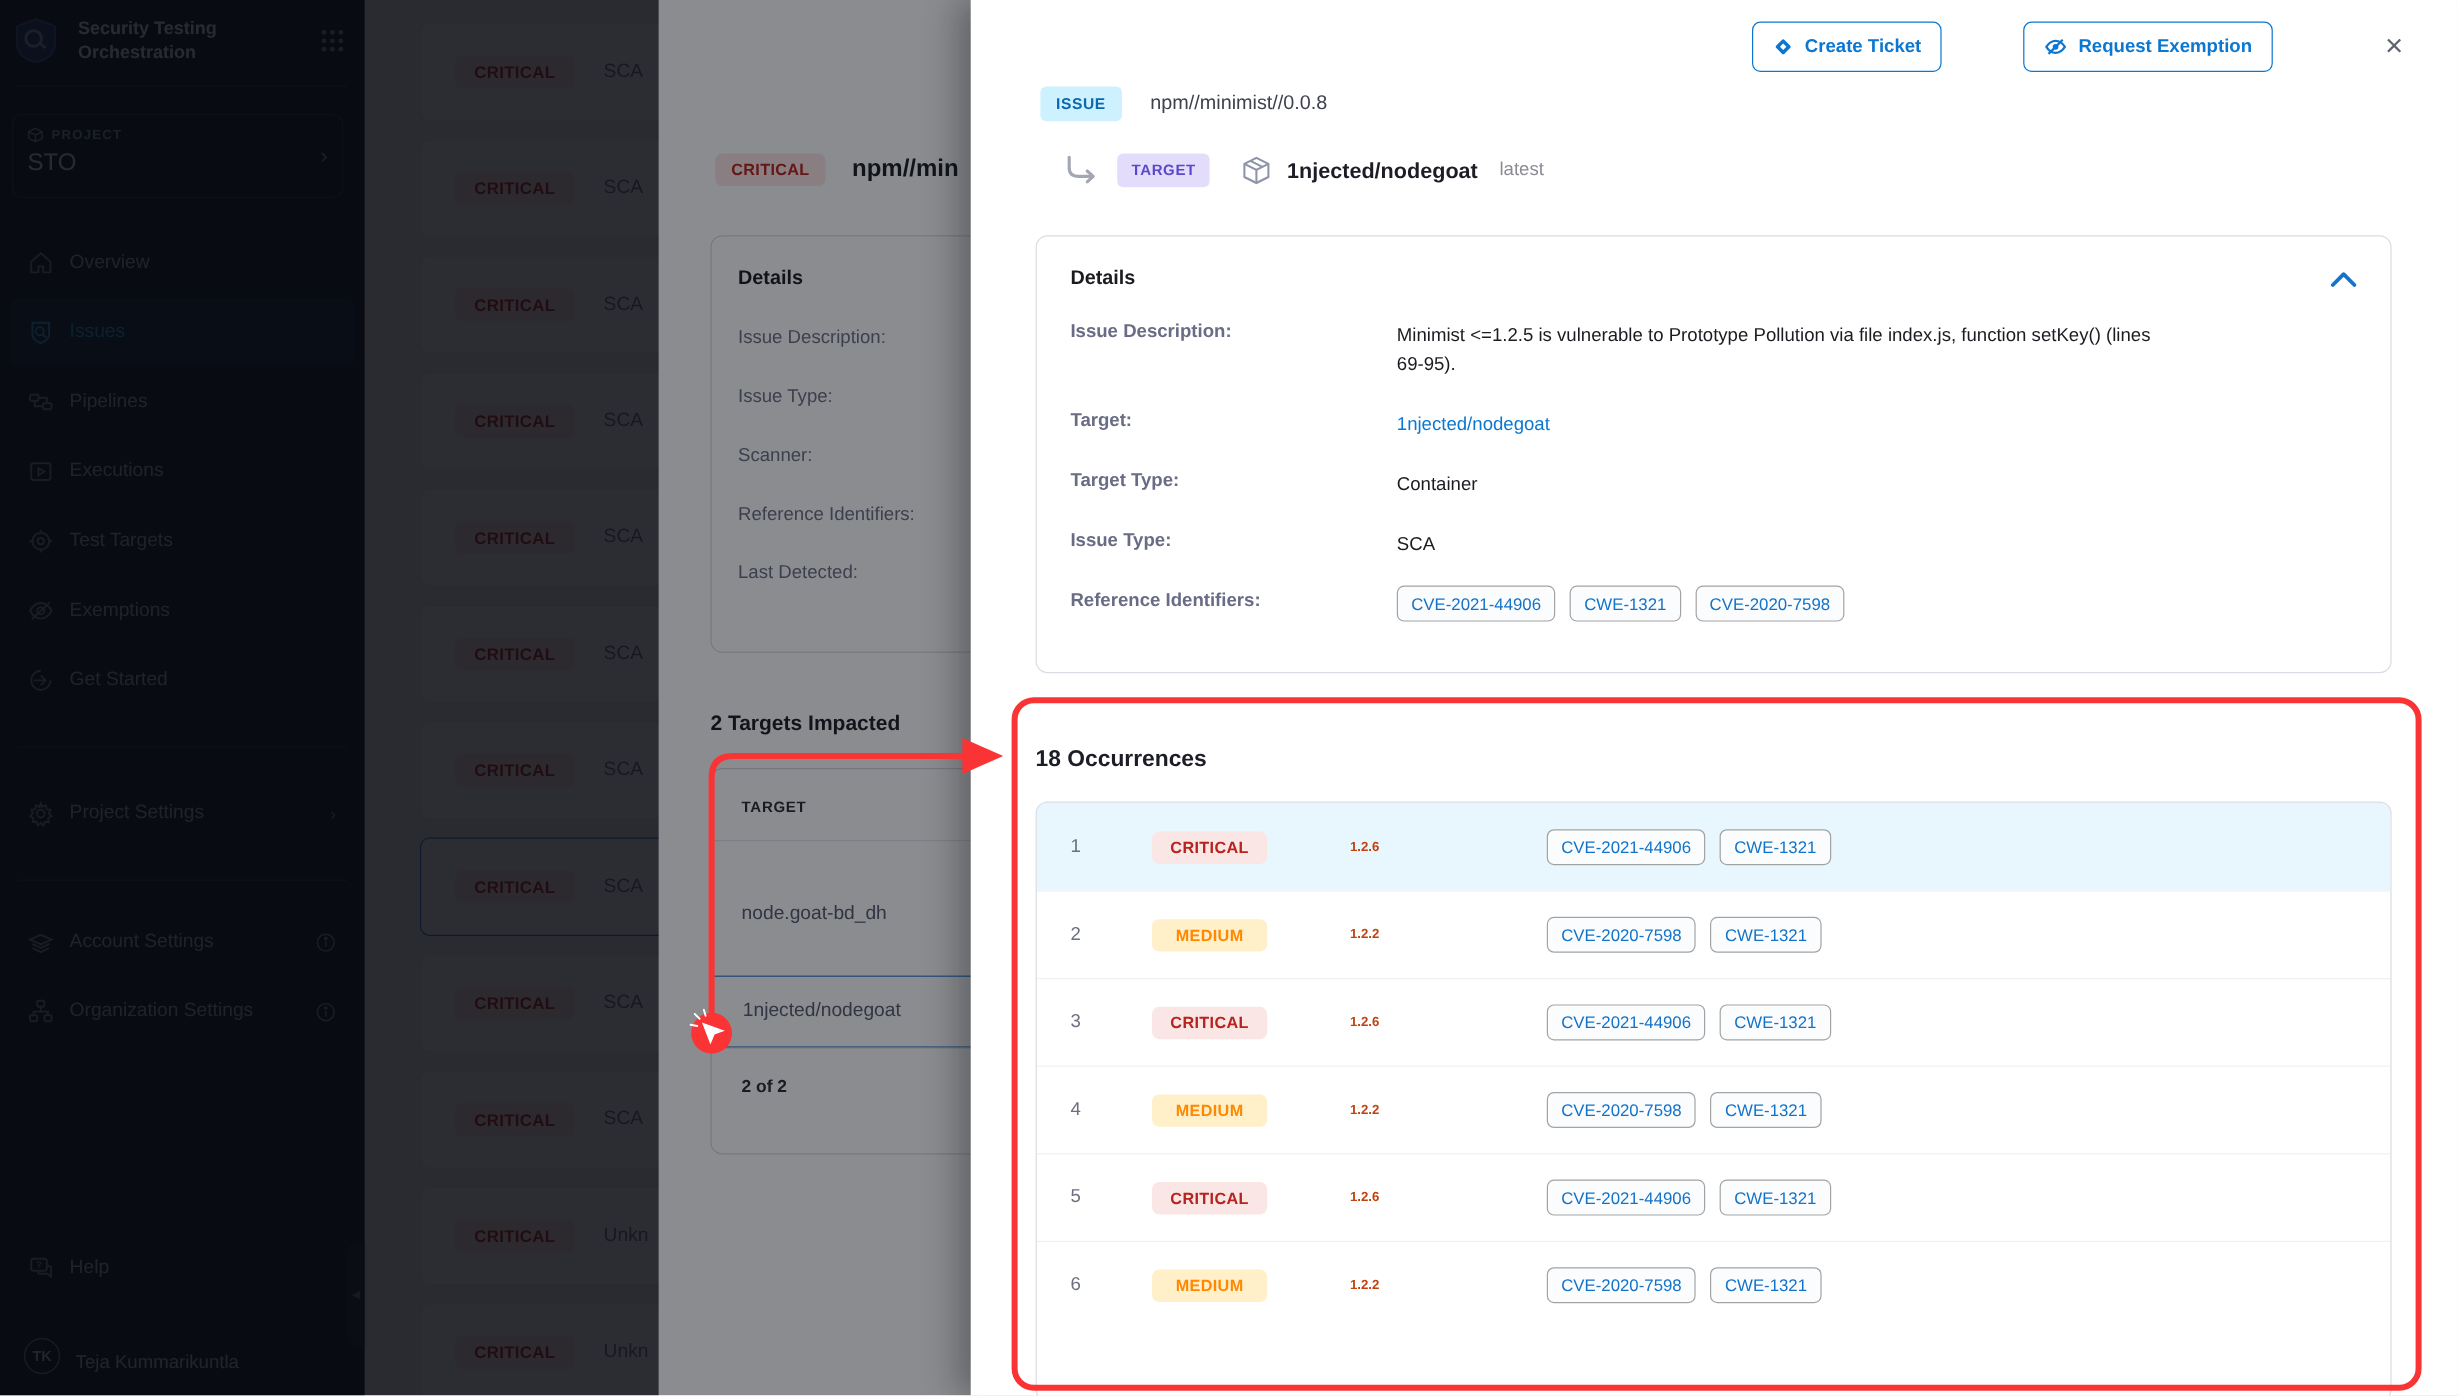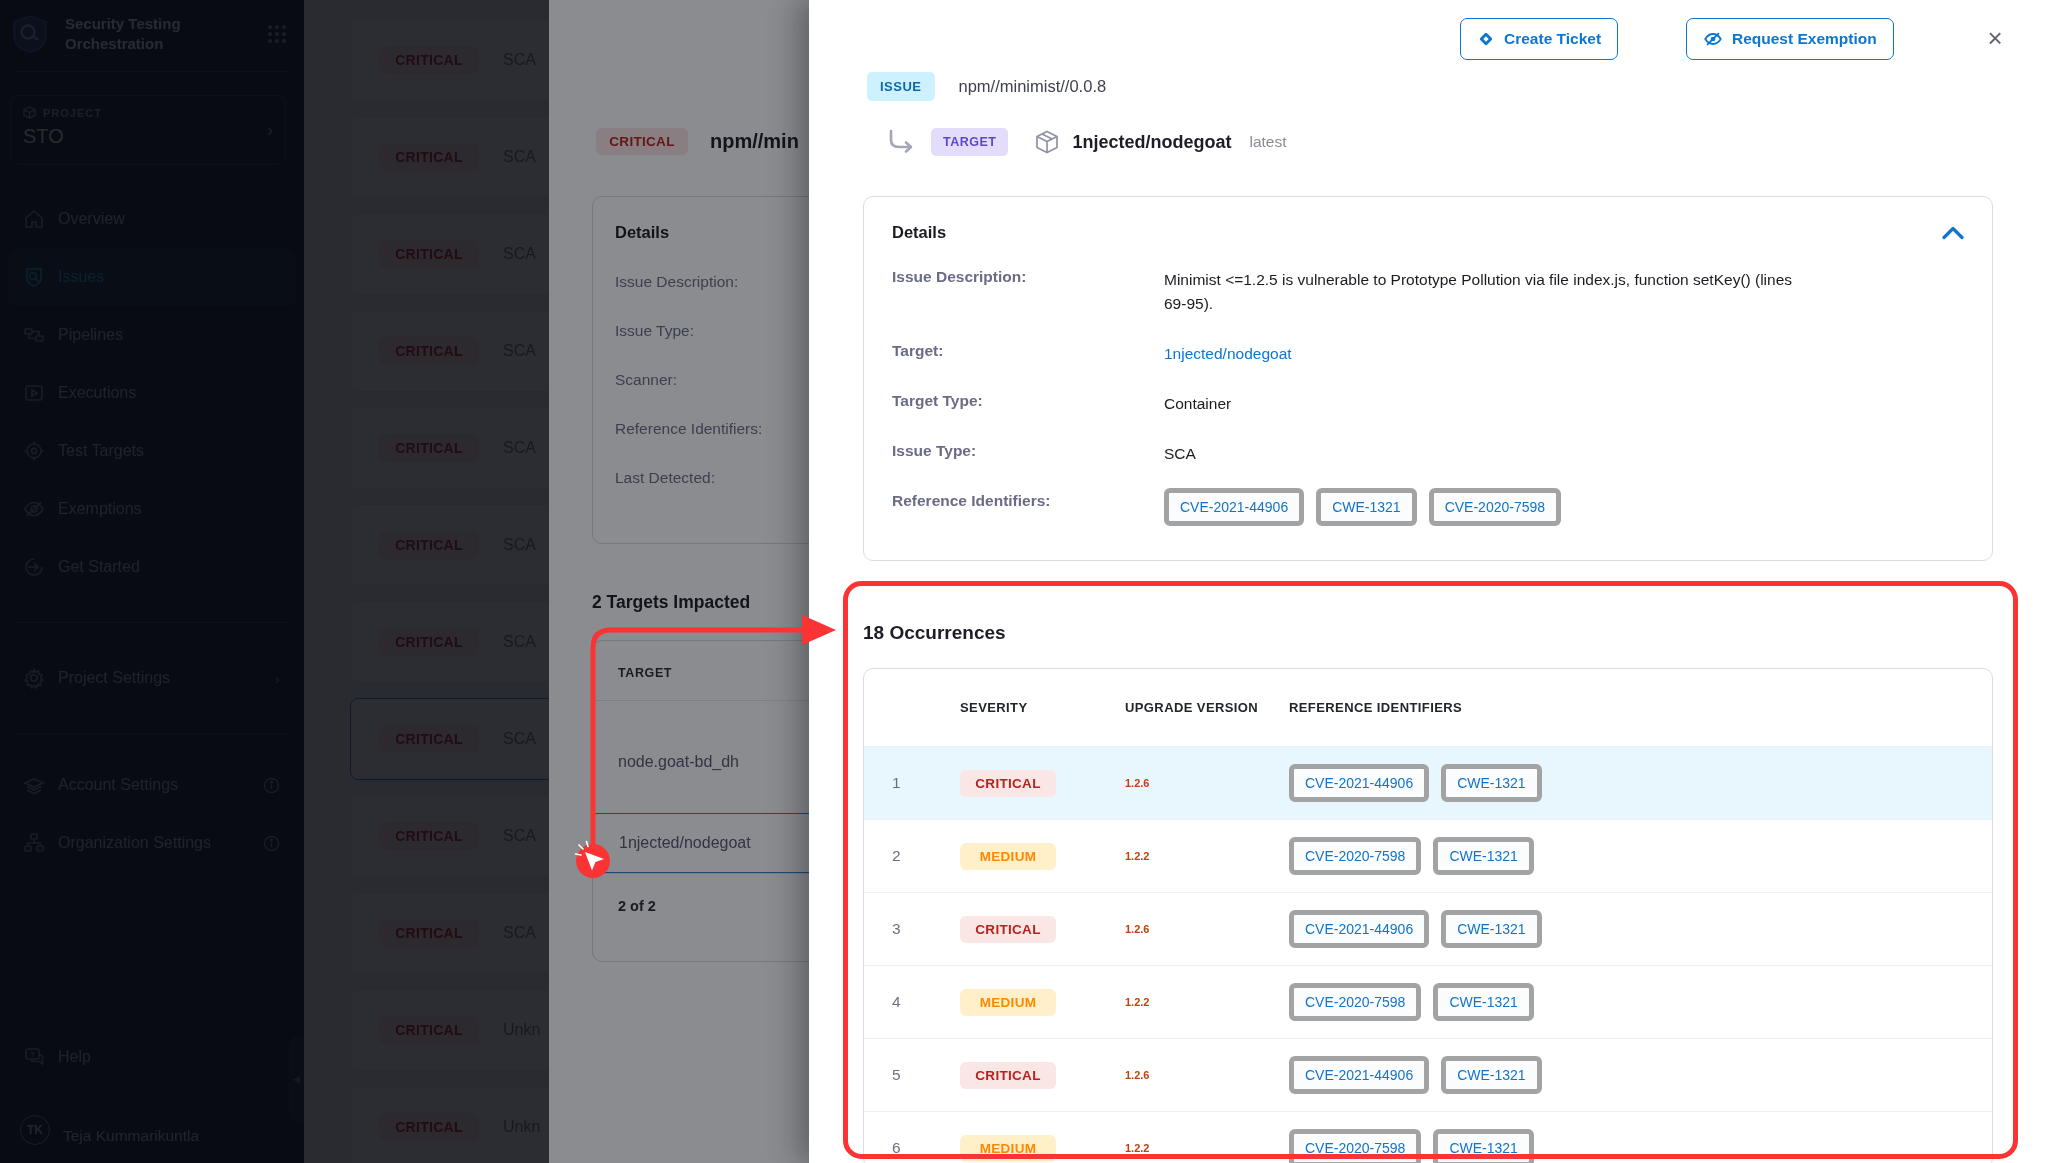"CVE-2021-44906" .ref-chip { border: 5px solid #a3a3a3 -> 1px solid #a3a3a3 }
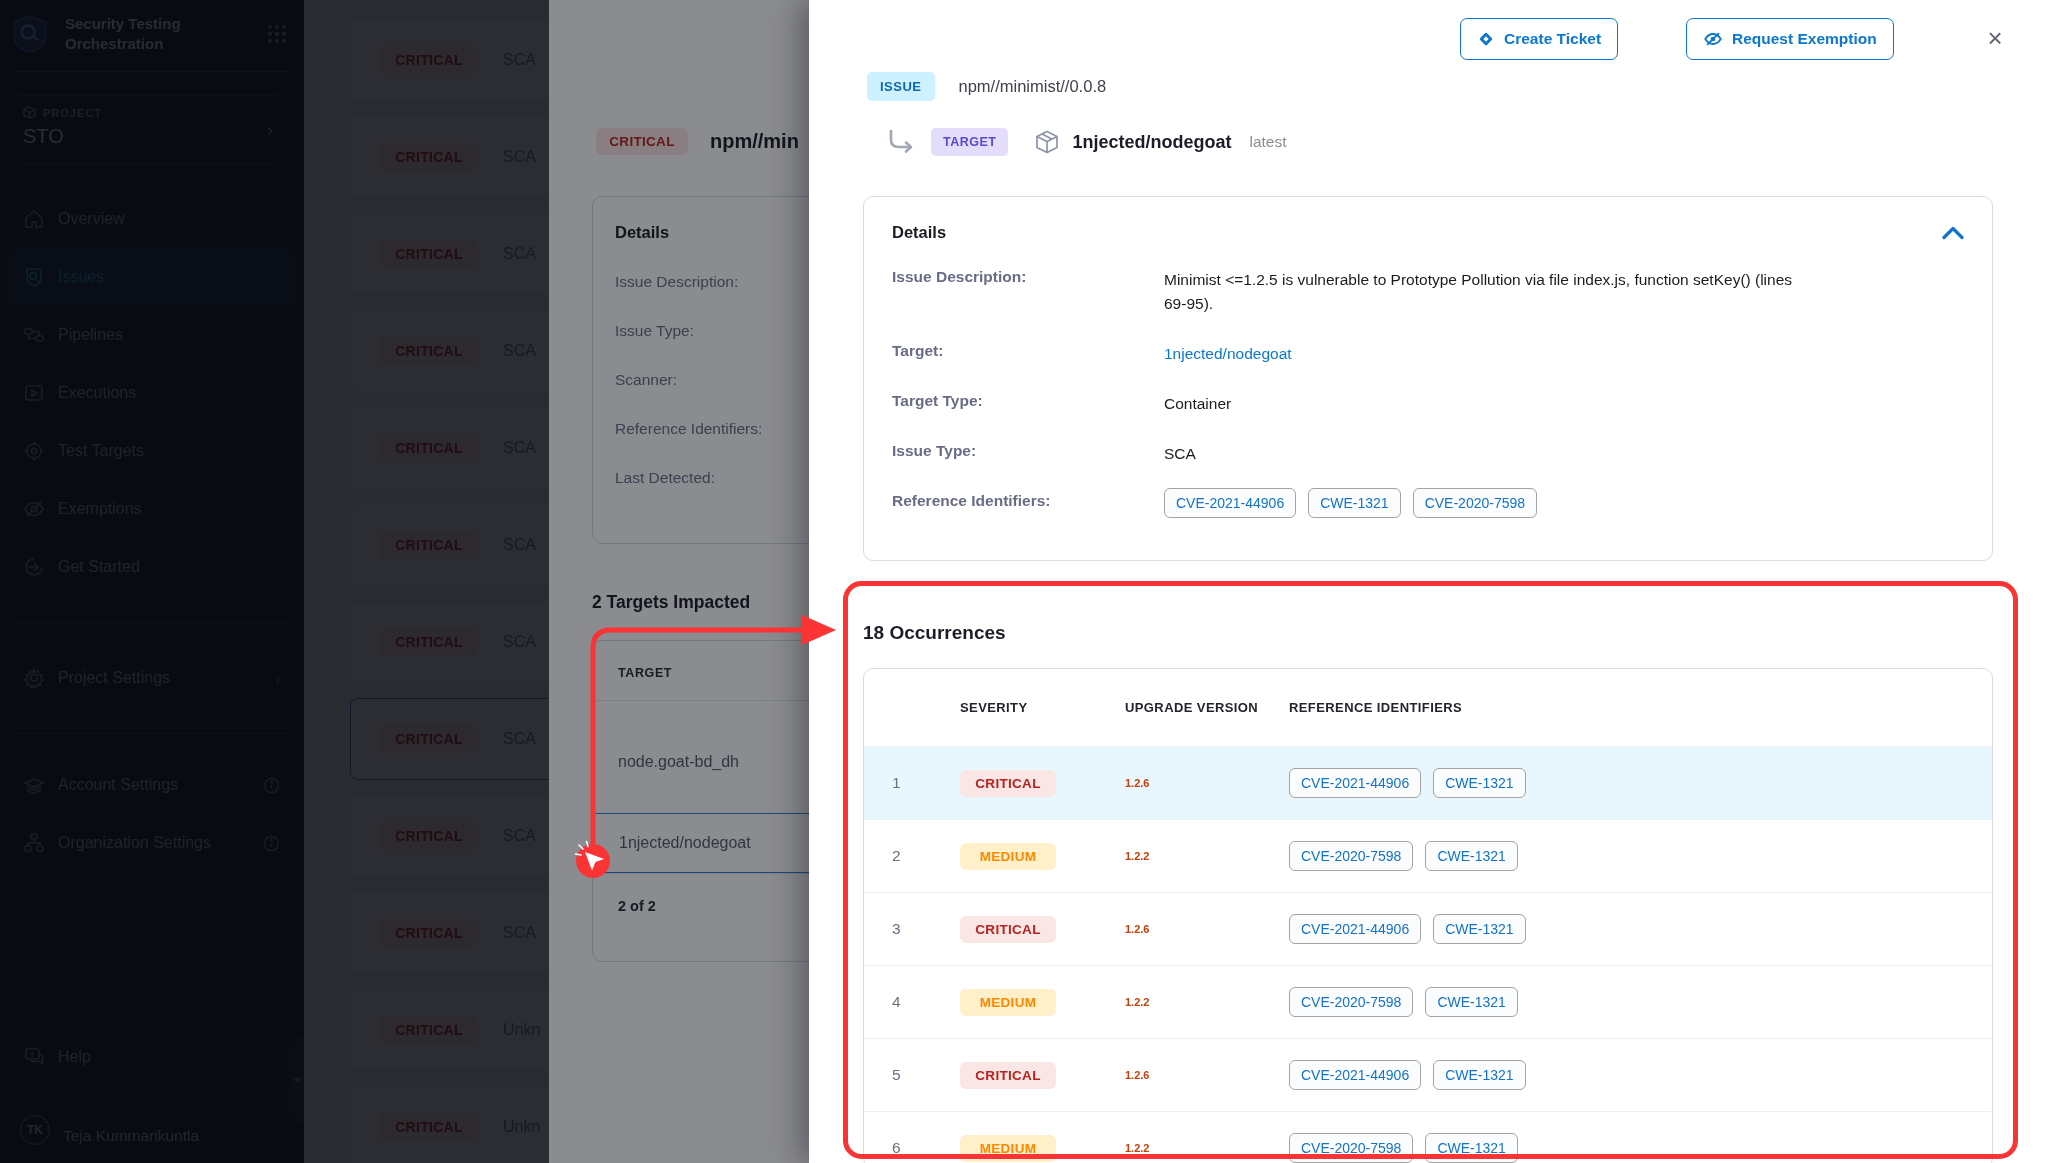"SEVERITY" div.occ-head { html: <div> <div></div> <div>SEVERITY</div> <div>UPGRADE VERSION</div> <div>REFERENCE IDENTIFIERS</div> </div> -> none }
